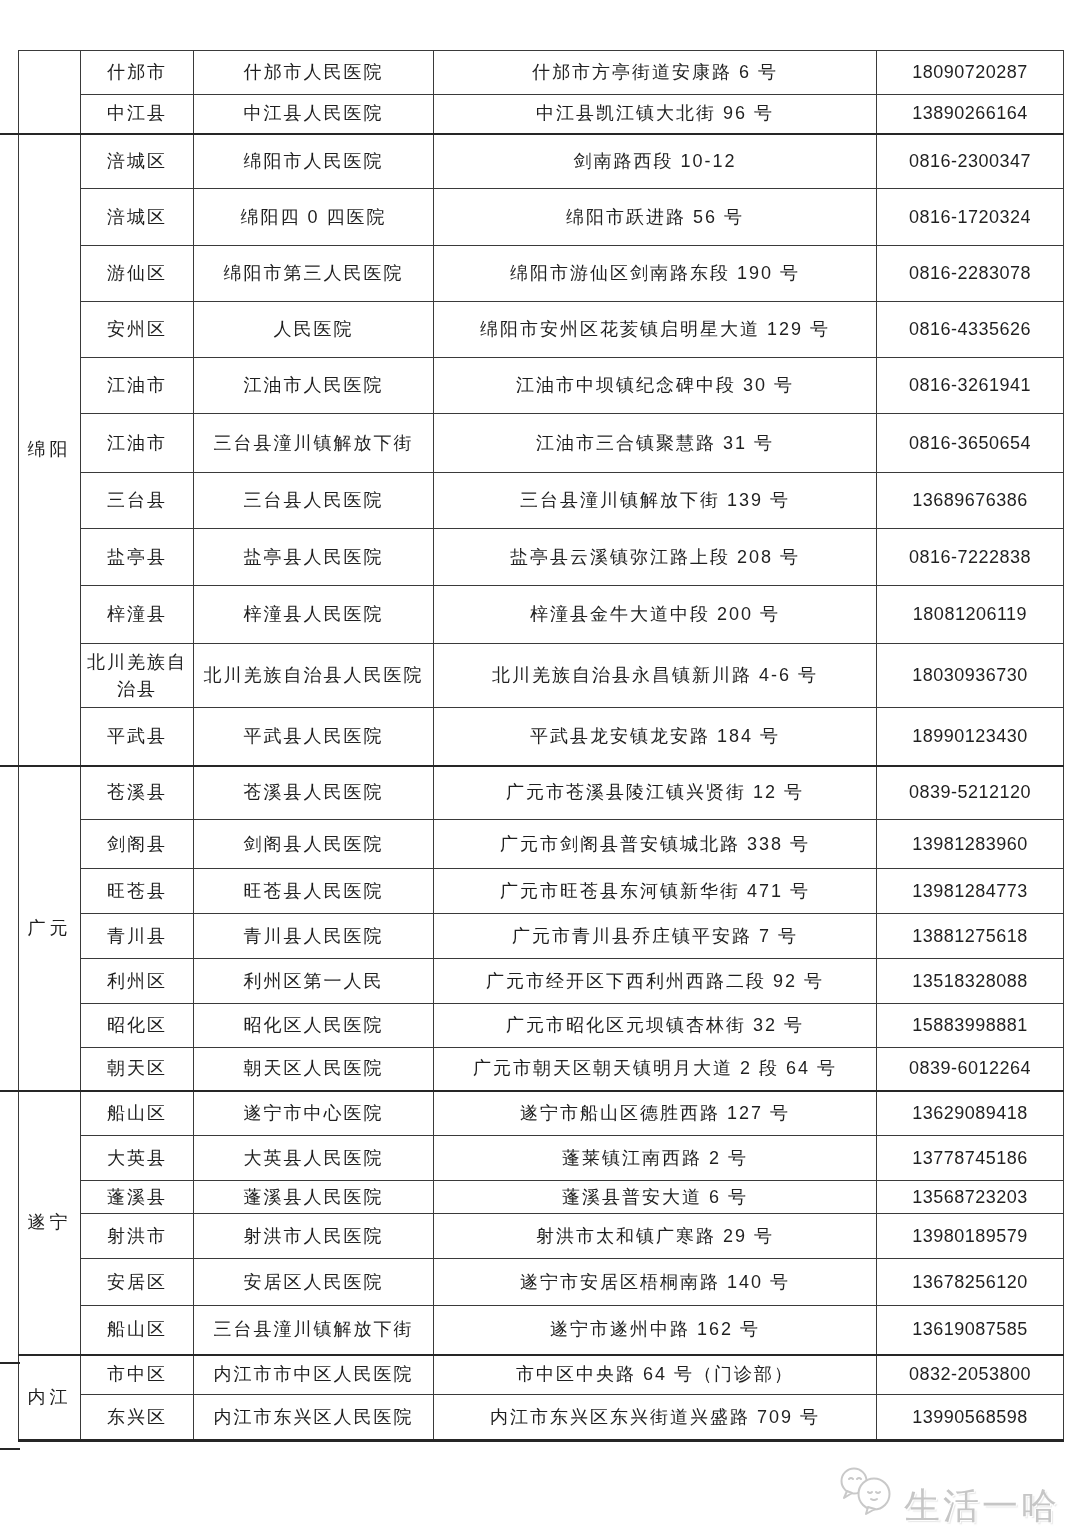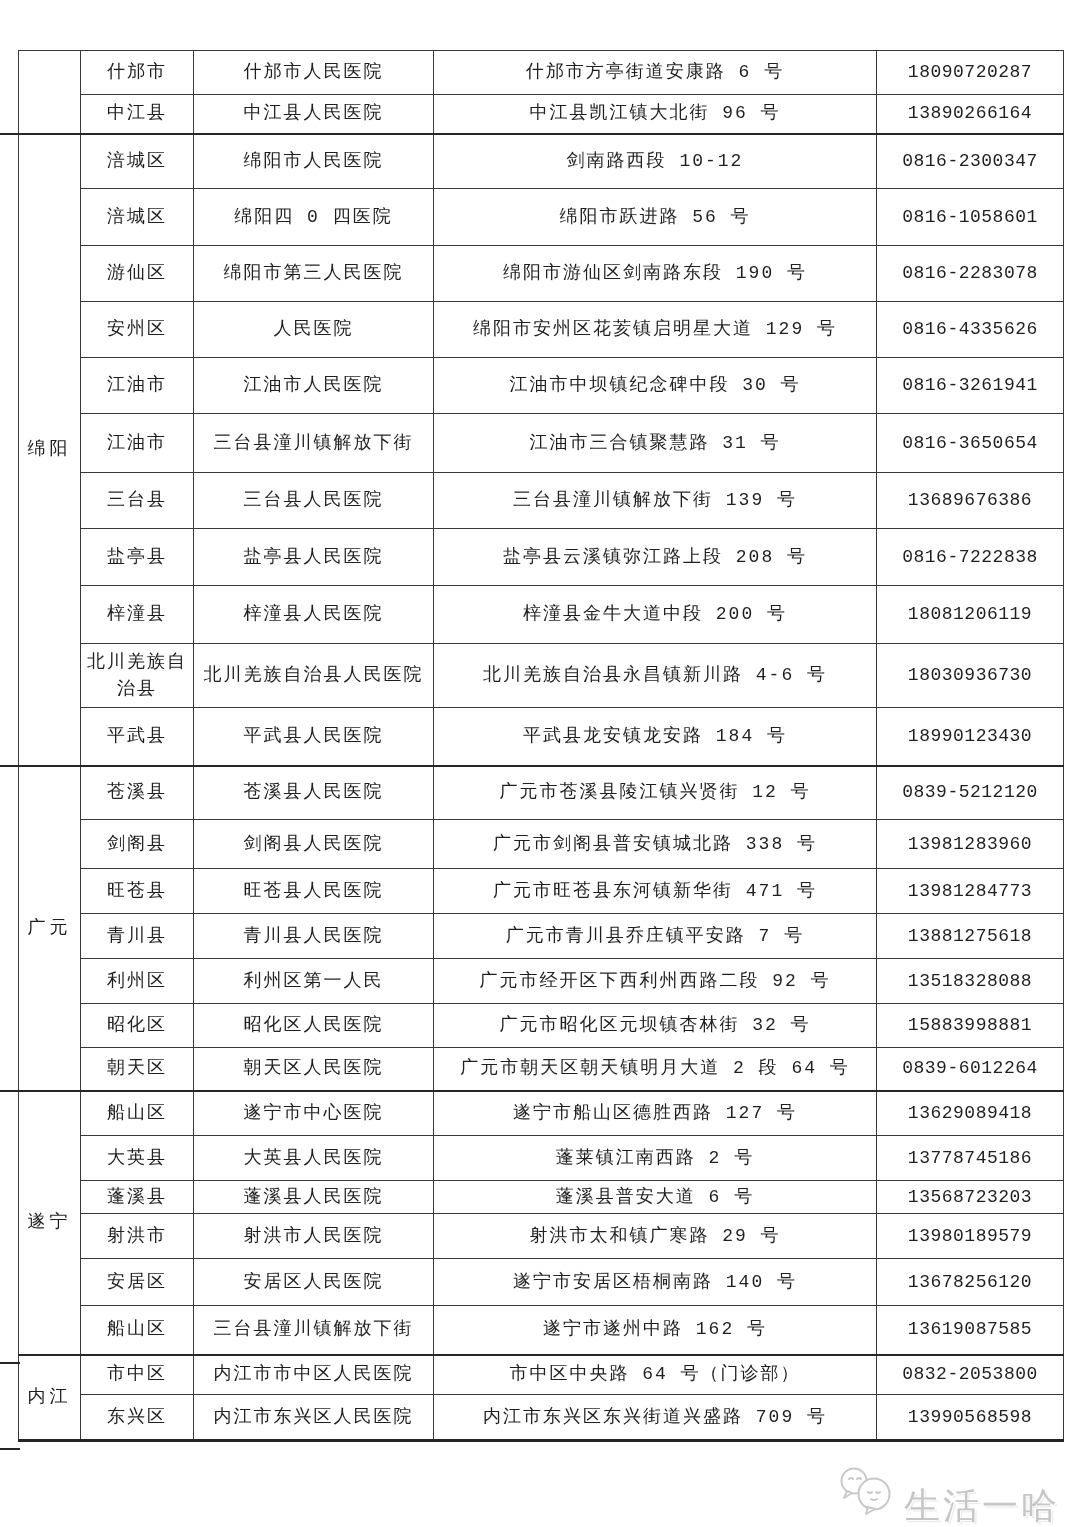"什邡市" .page { font-family: Liberation Mono, monospace -> Liberation Sans, sans-serif }
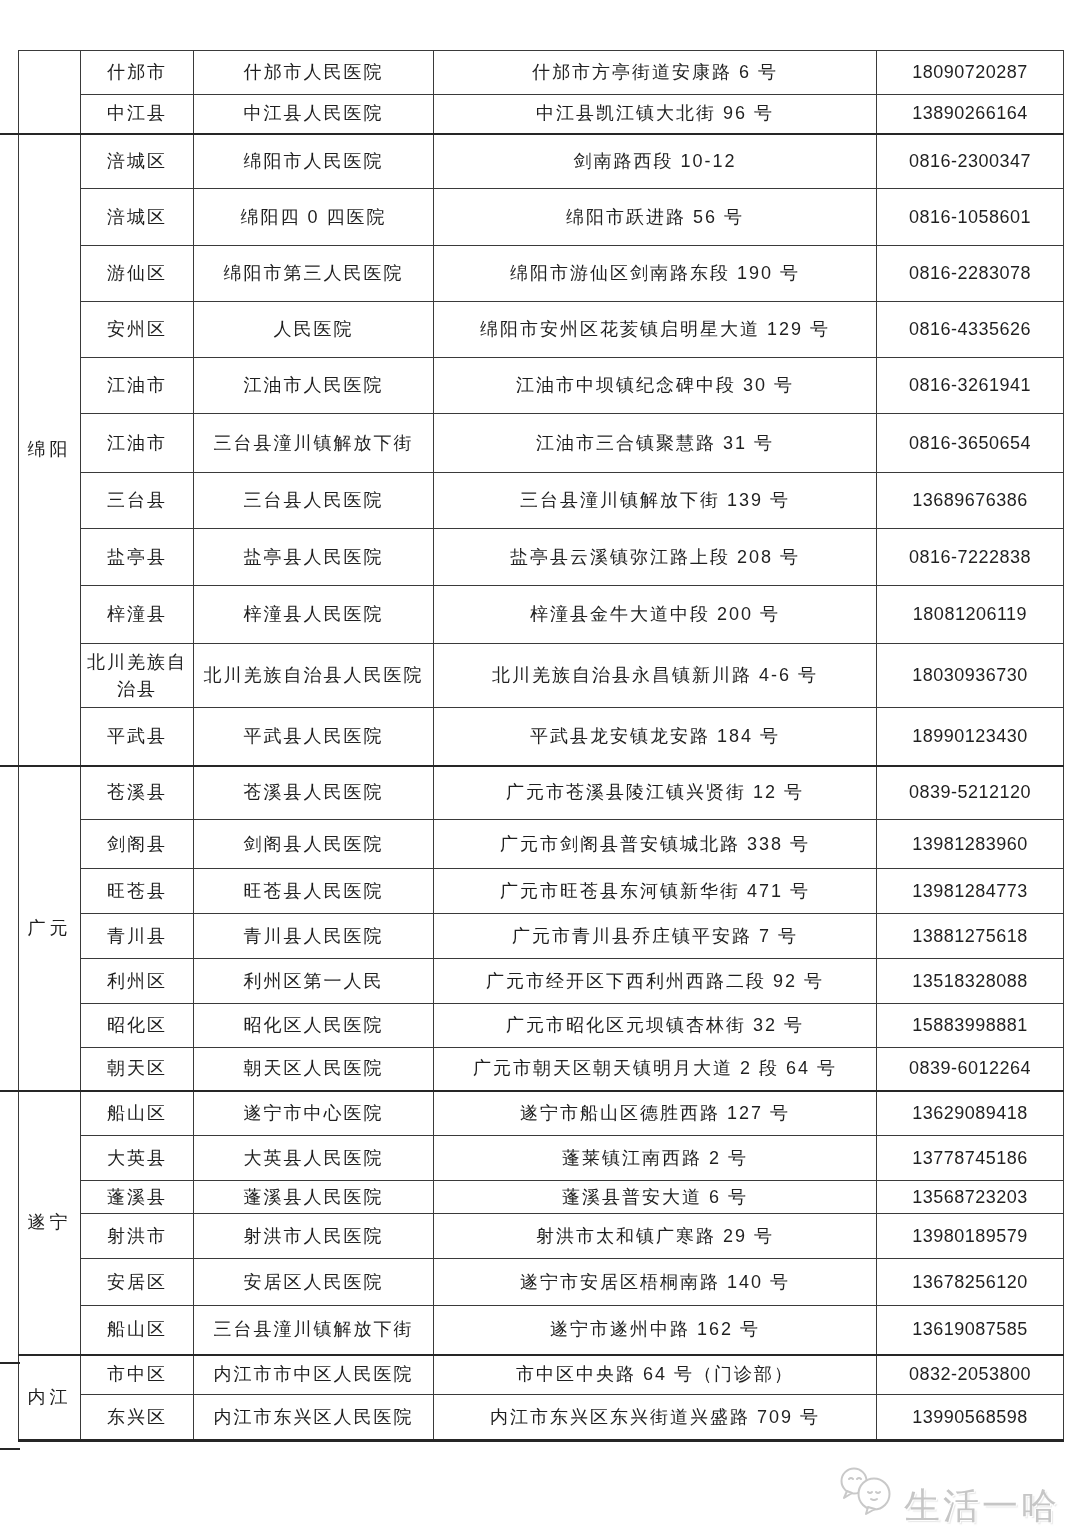"0816-1058601" td.phone { text: 0816-1058601 -> 0816-1720324 }
